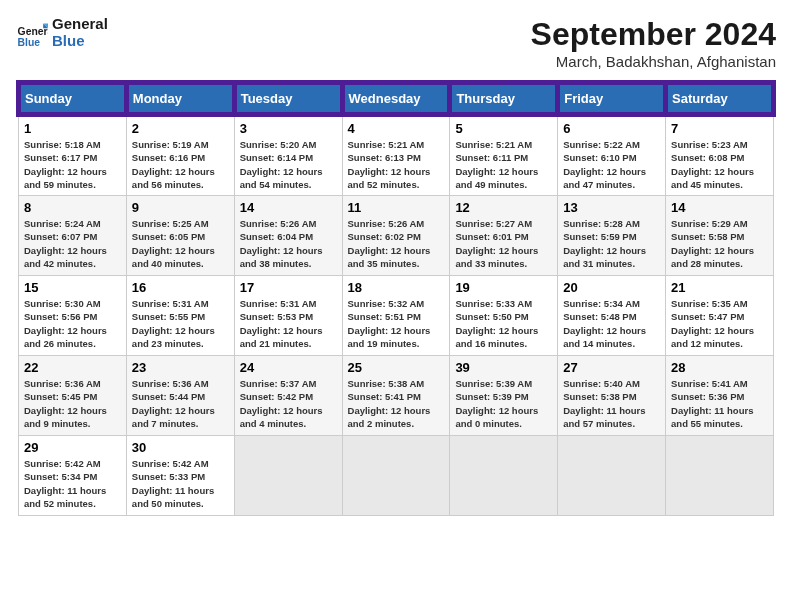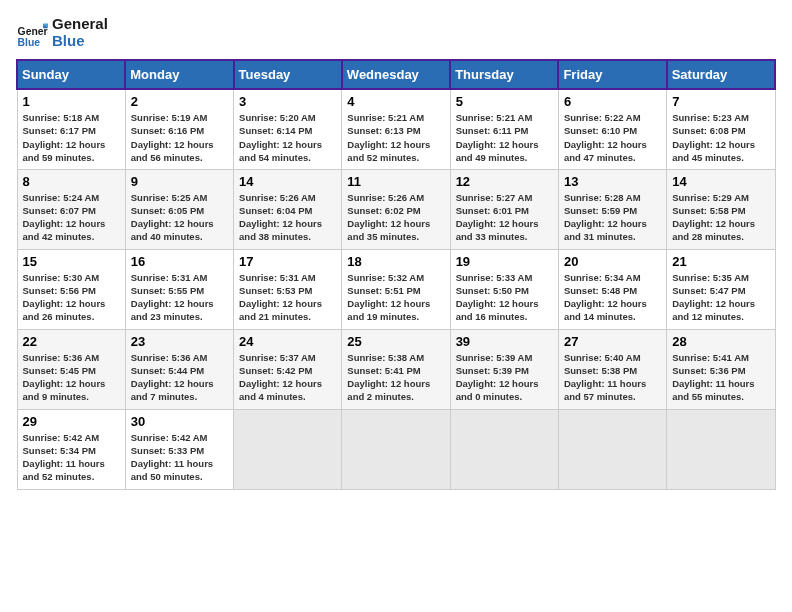"September 2024" div.title-block { html: none -> <div> <div>September 2024</div> <div>March, Badakhshan, Afghanistan</div> </div> }
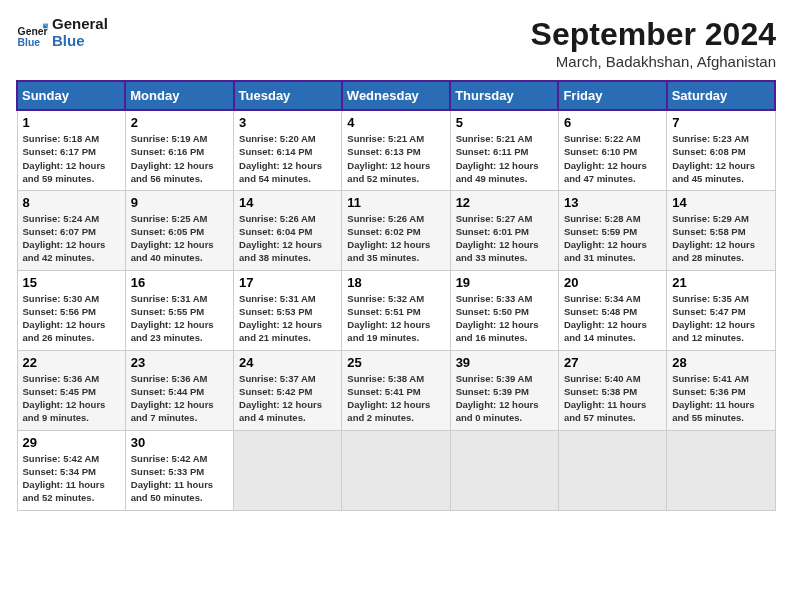"Sunday" thead tr th { border: 2px solid #4c1d95 -> 5px solid #4c1d95 }
